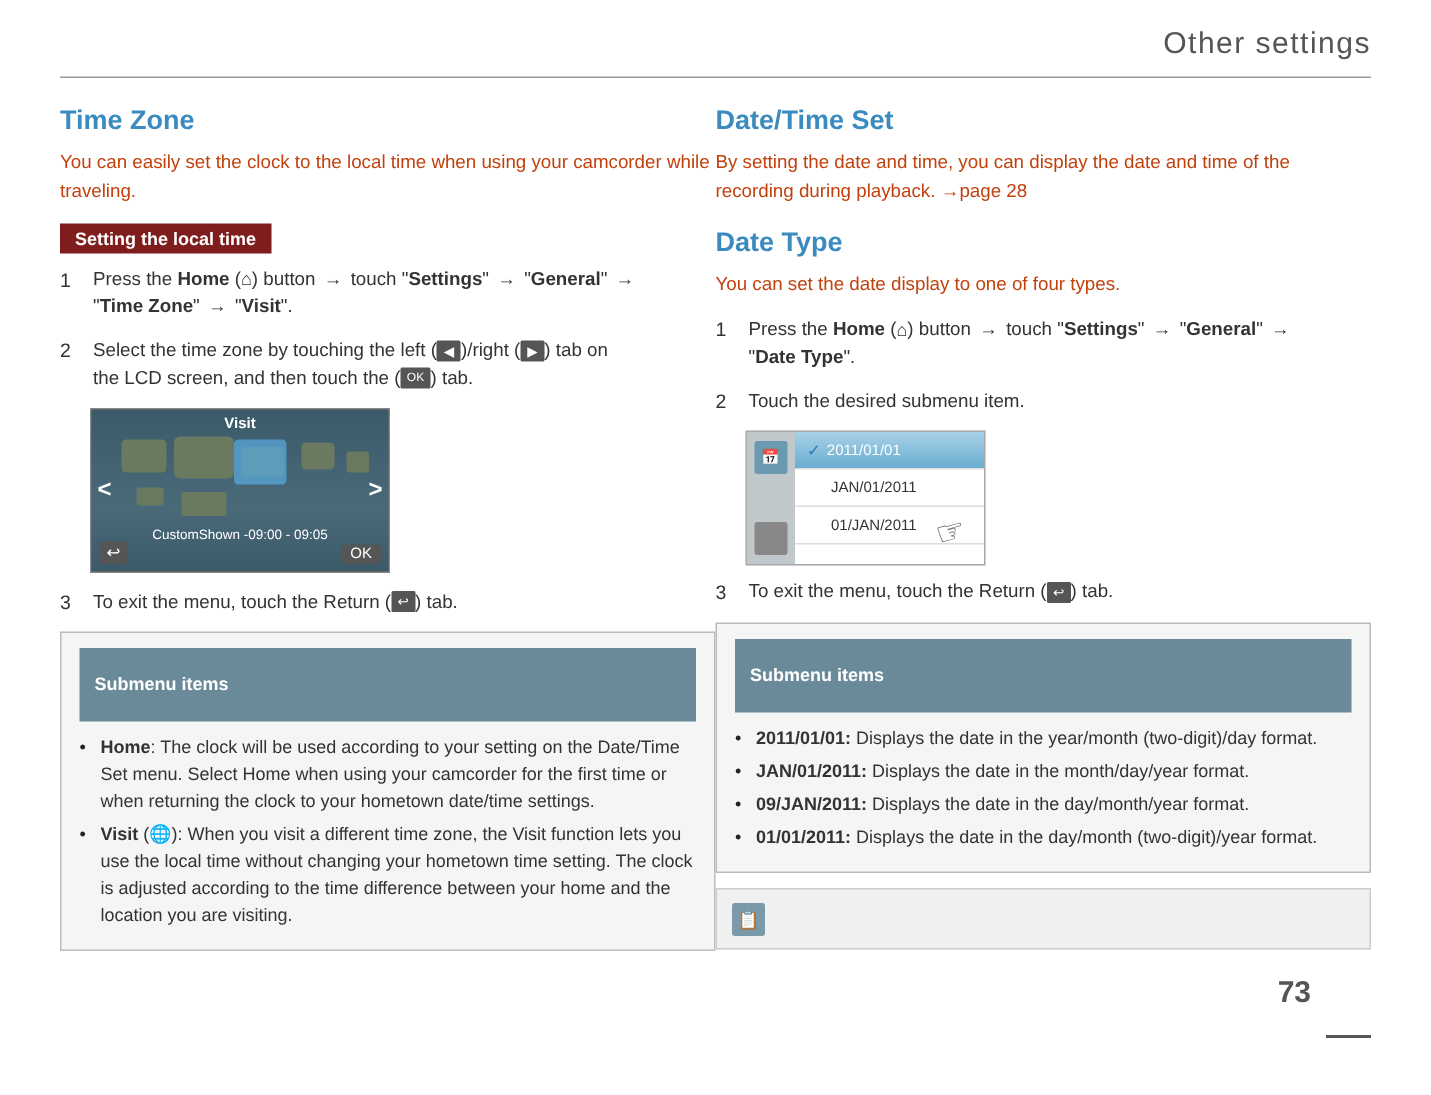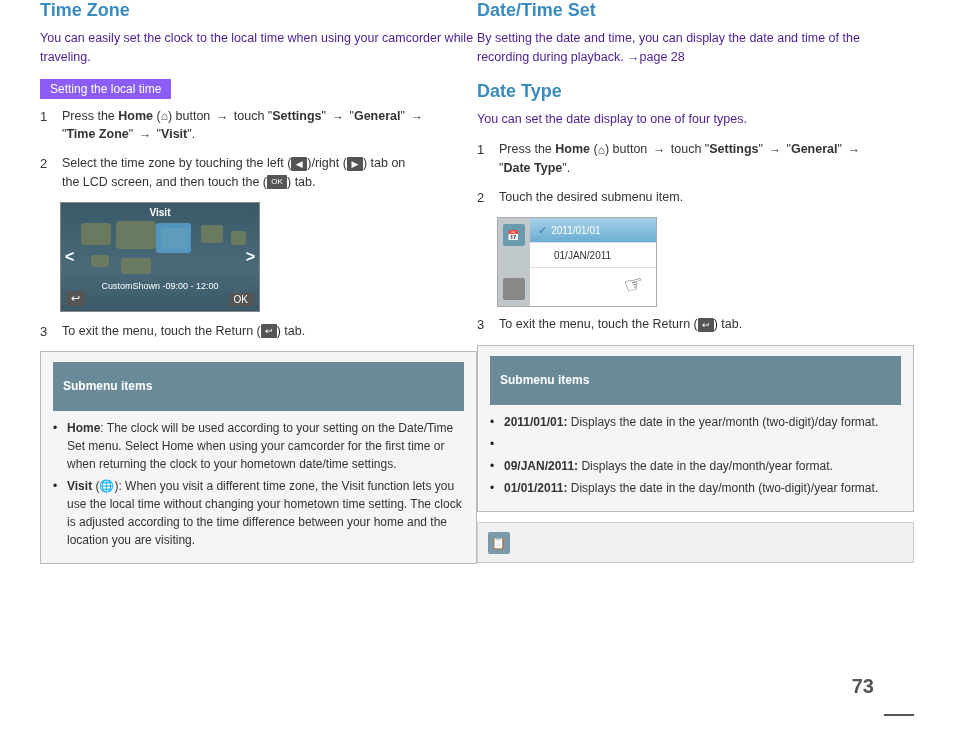"Other settings" div.header { html: none -> <div> <span>Other settings</span> </div> }
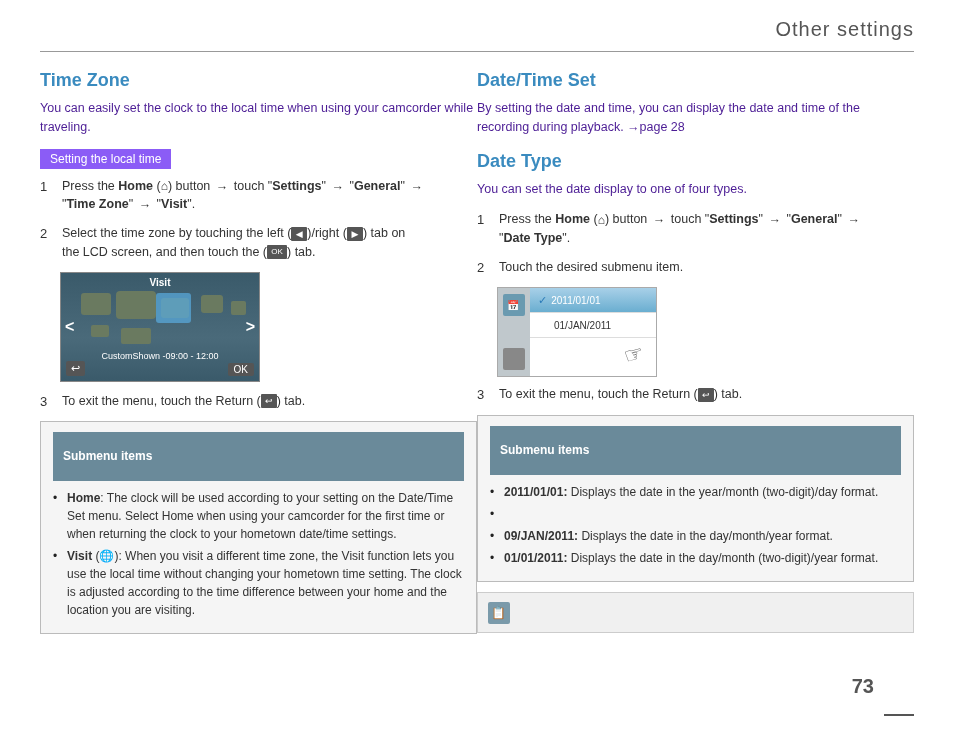"You can easily set the" .section-intro { color: #4c1d95 -> #c2410c }
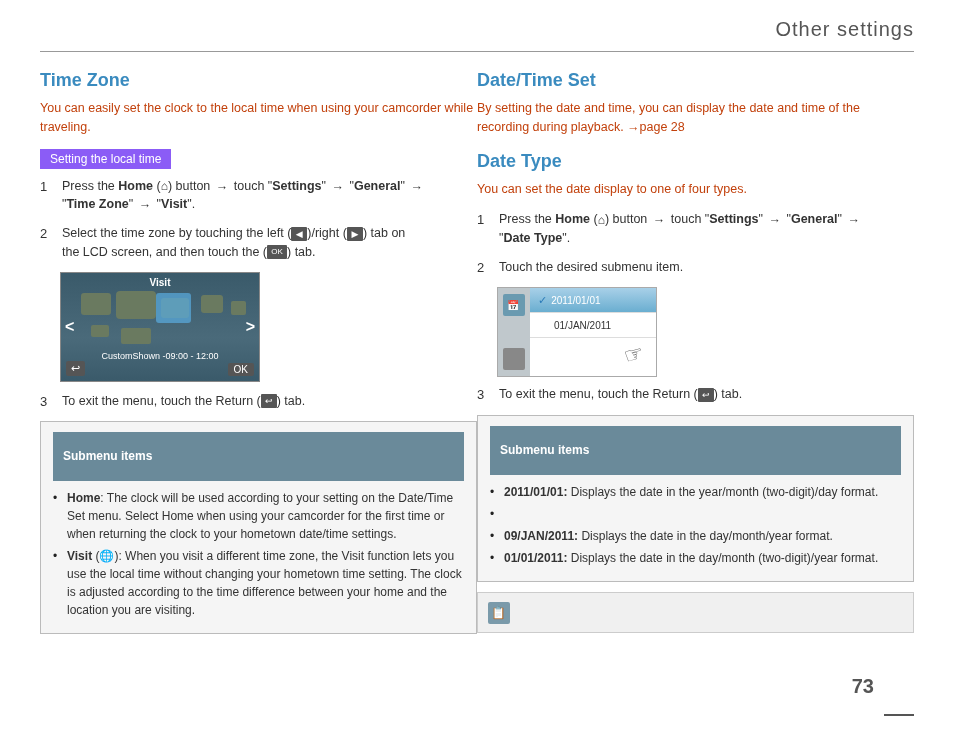"Setting the local time" .submenu-label { background: #8b5cf6 -> #7f1d1d; font-weight: normal -> bold }
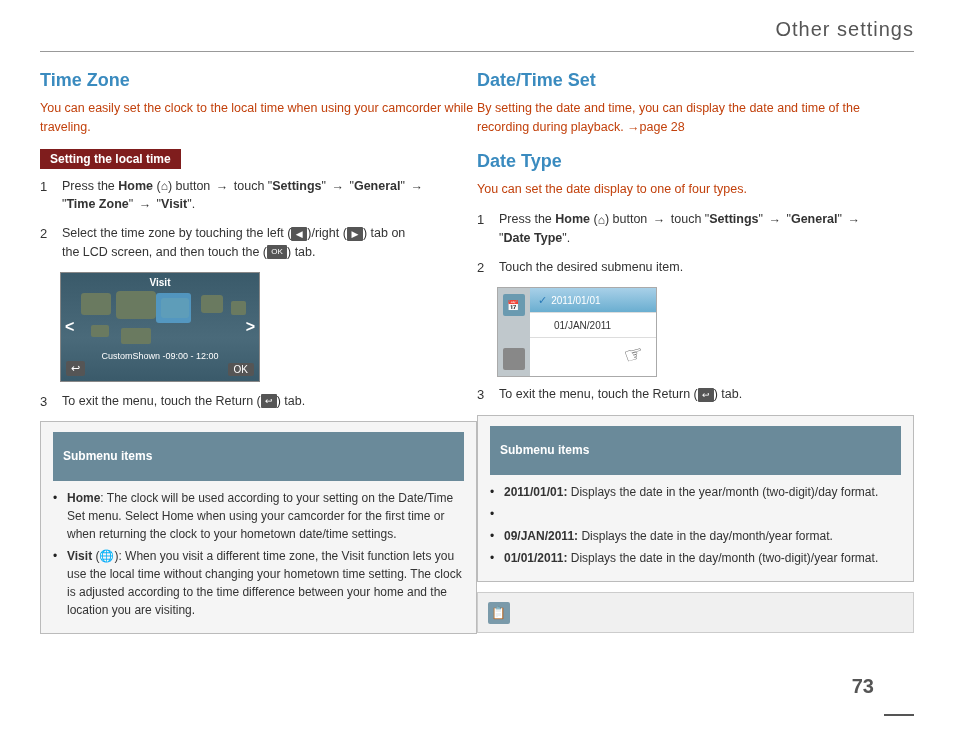"JAN/01/2011" div.dt-menu-item { html: none -> <div> <span>JAN/01/2011</span> </div> }
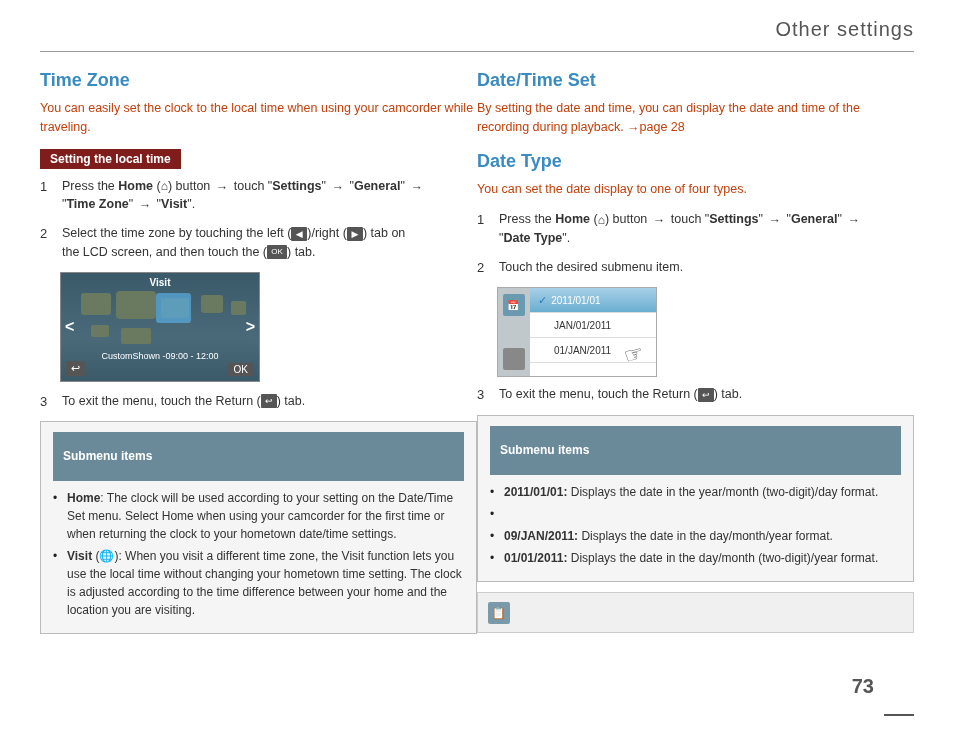"CustomShown -09:00 - 12:00" div.map-time-label { text: 12:00 -> 09:05 }
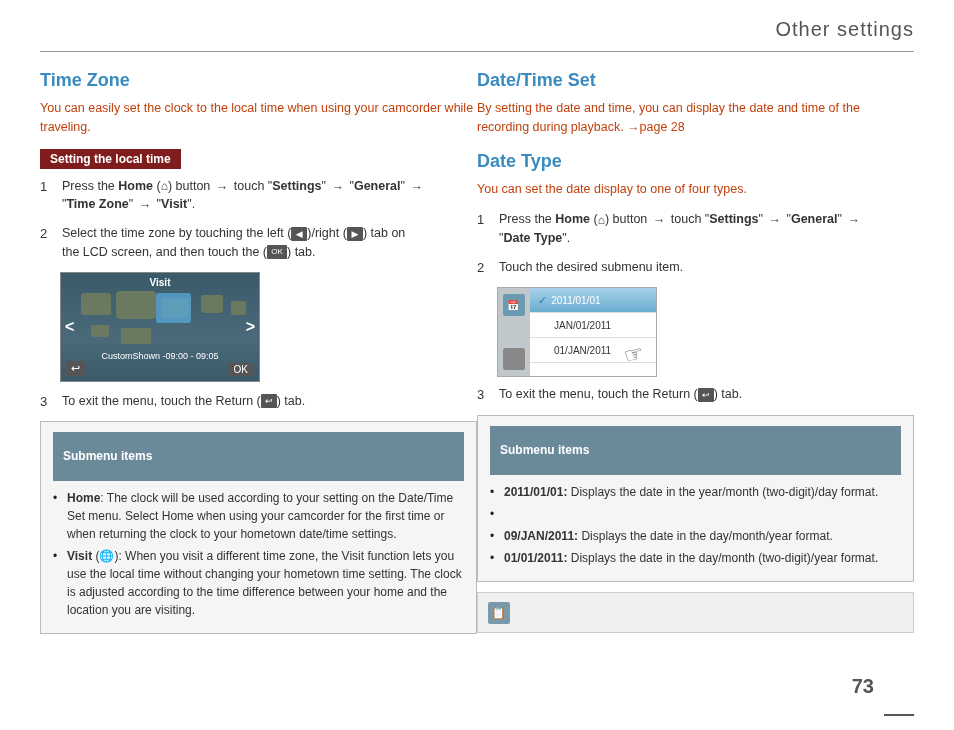"JAN/01/2011: Displays the date in" span.submenu-item-text { html: none -> <span><b>JAN/01/2011:</b> Displays the date in the month/day/year format.</span> }
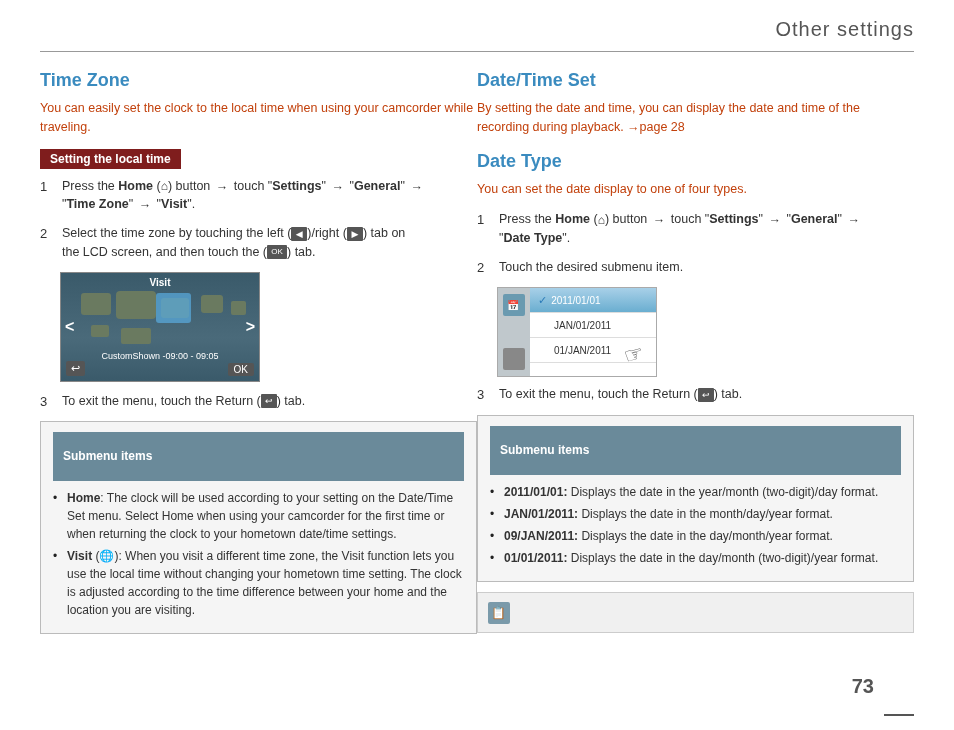"73" div { bottom: 12px -> 36px }
